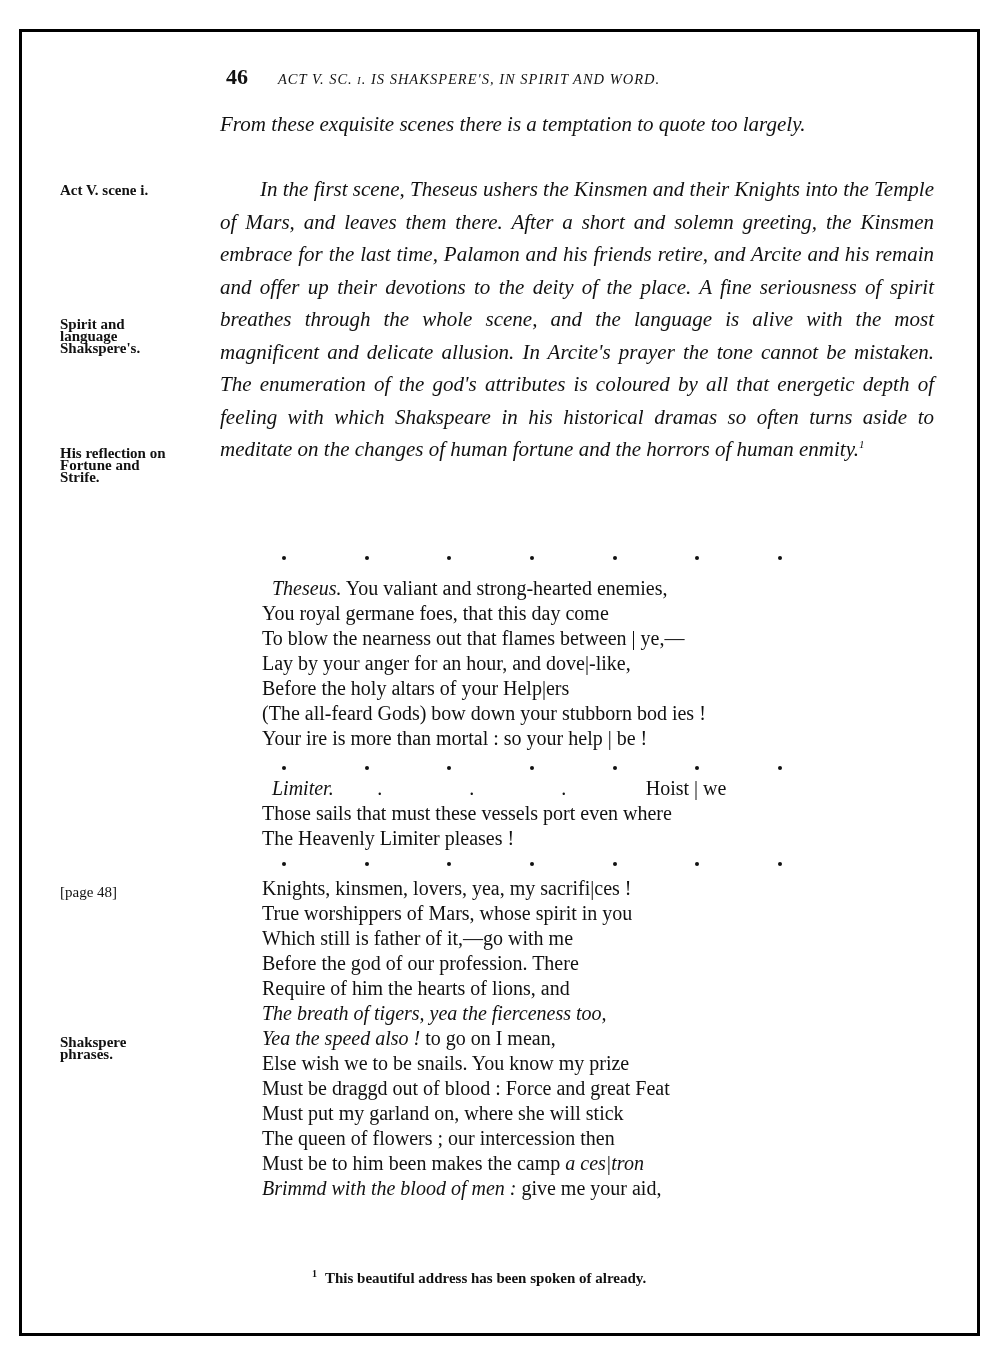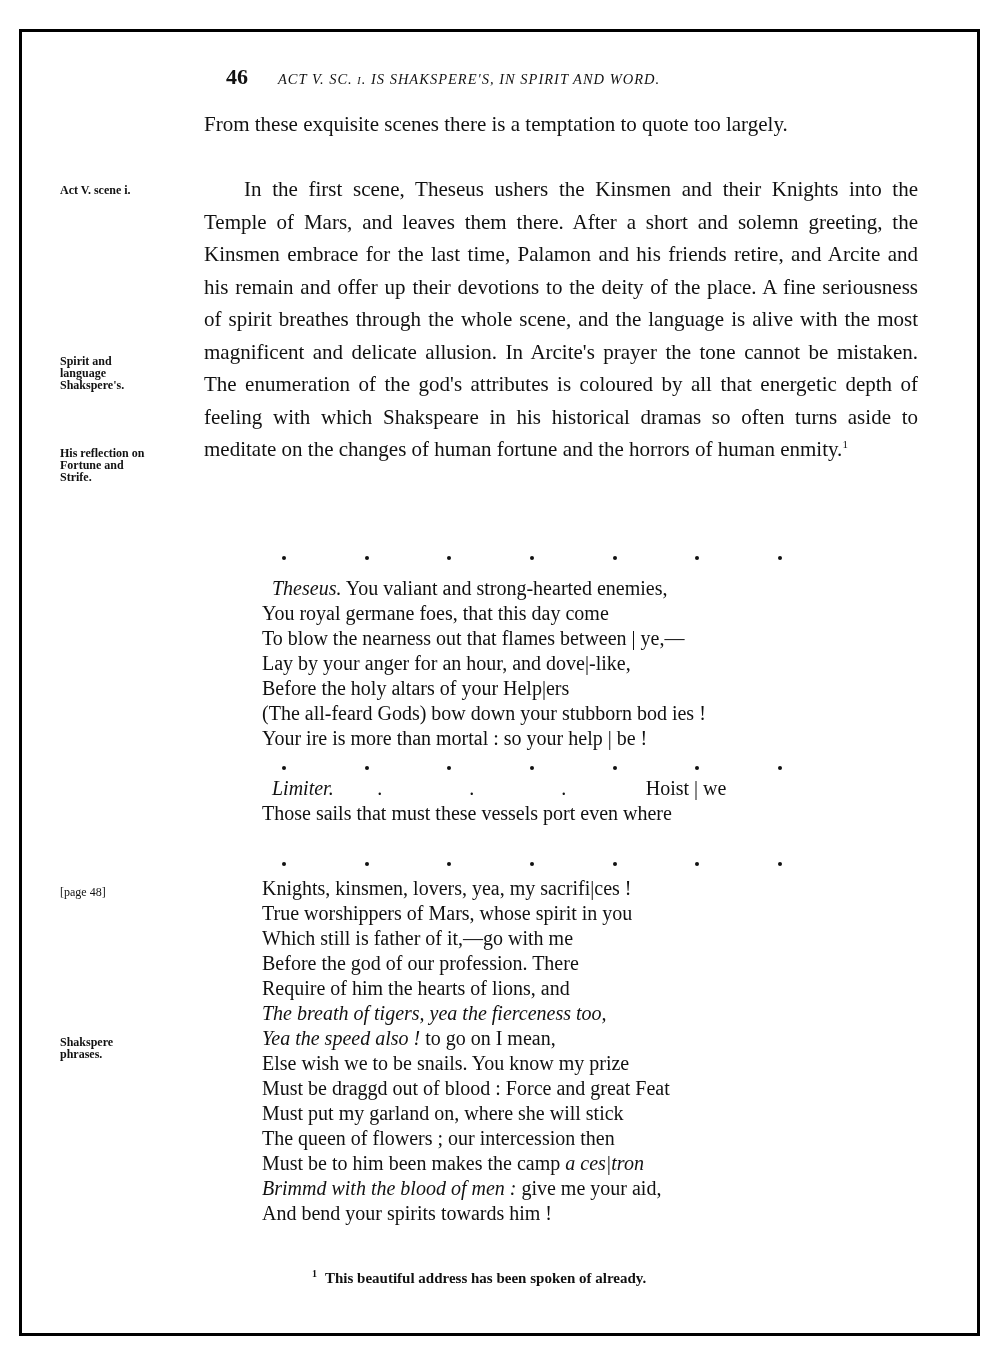"From these exquisite scenes there" .prose { font-style: none -> italic; left: 204px -> 220px }
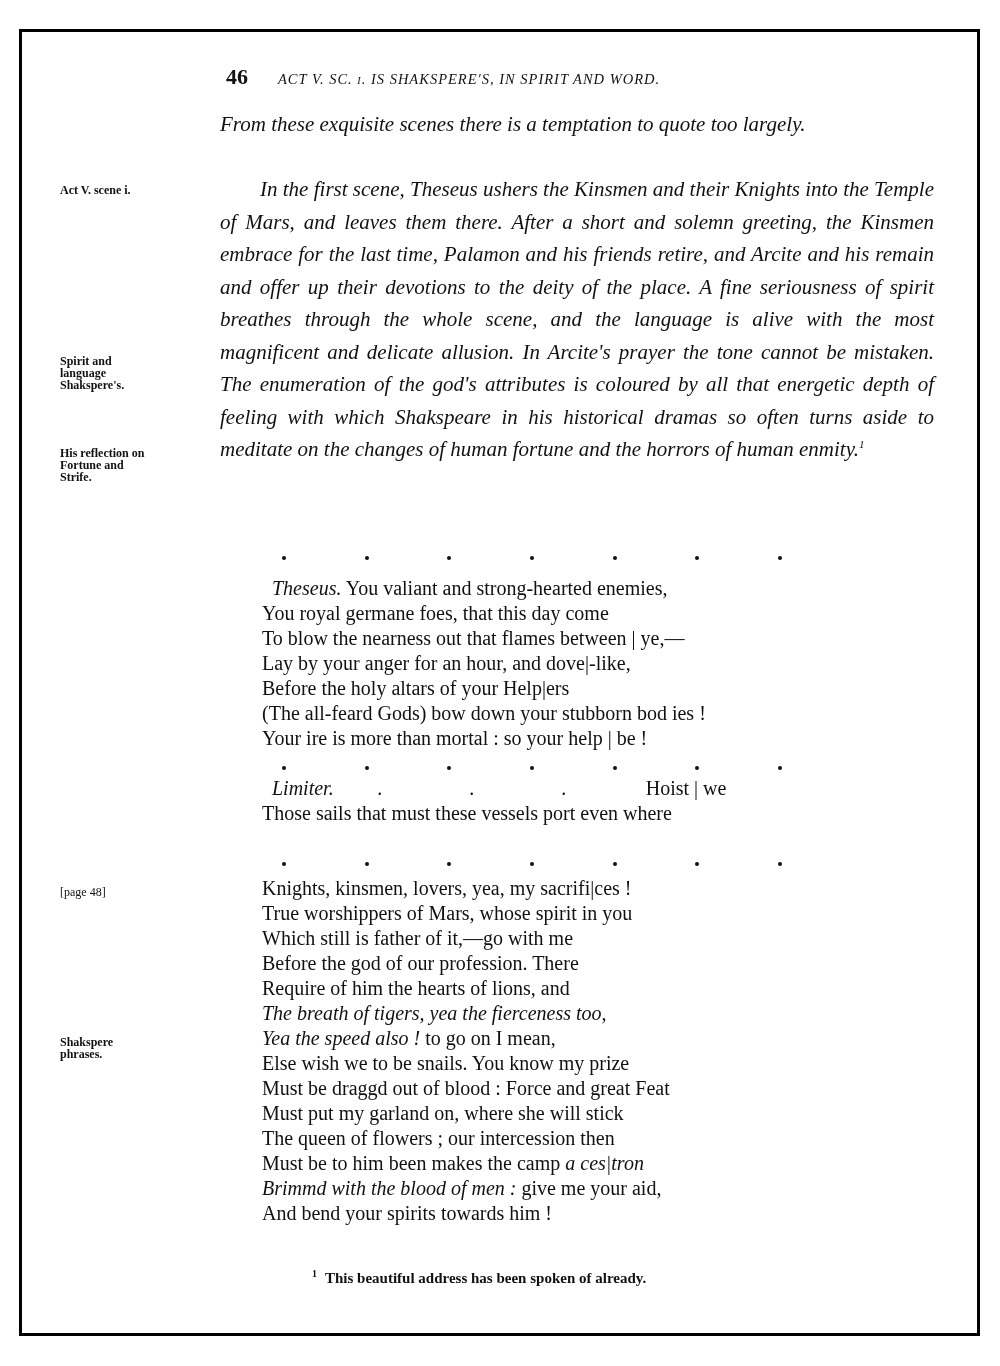"Act V. scene i." .note { font-size: 12px -> 15px }
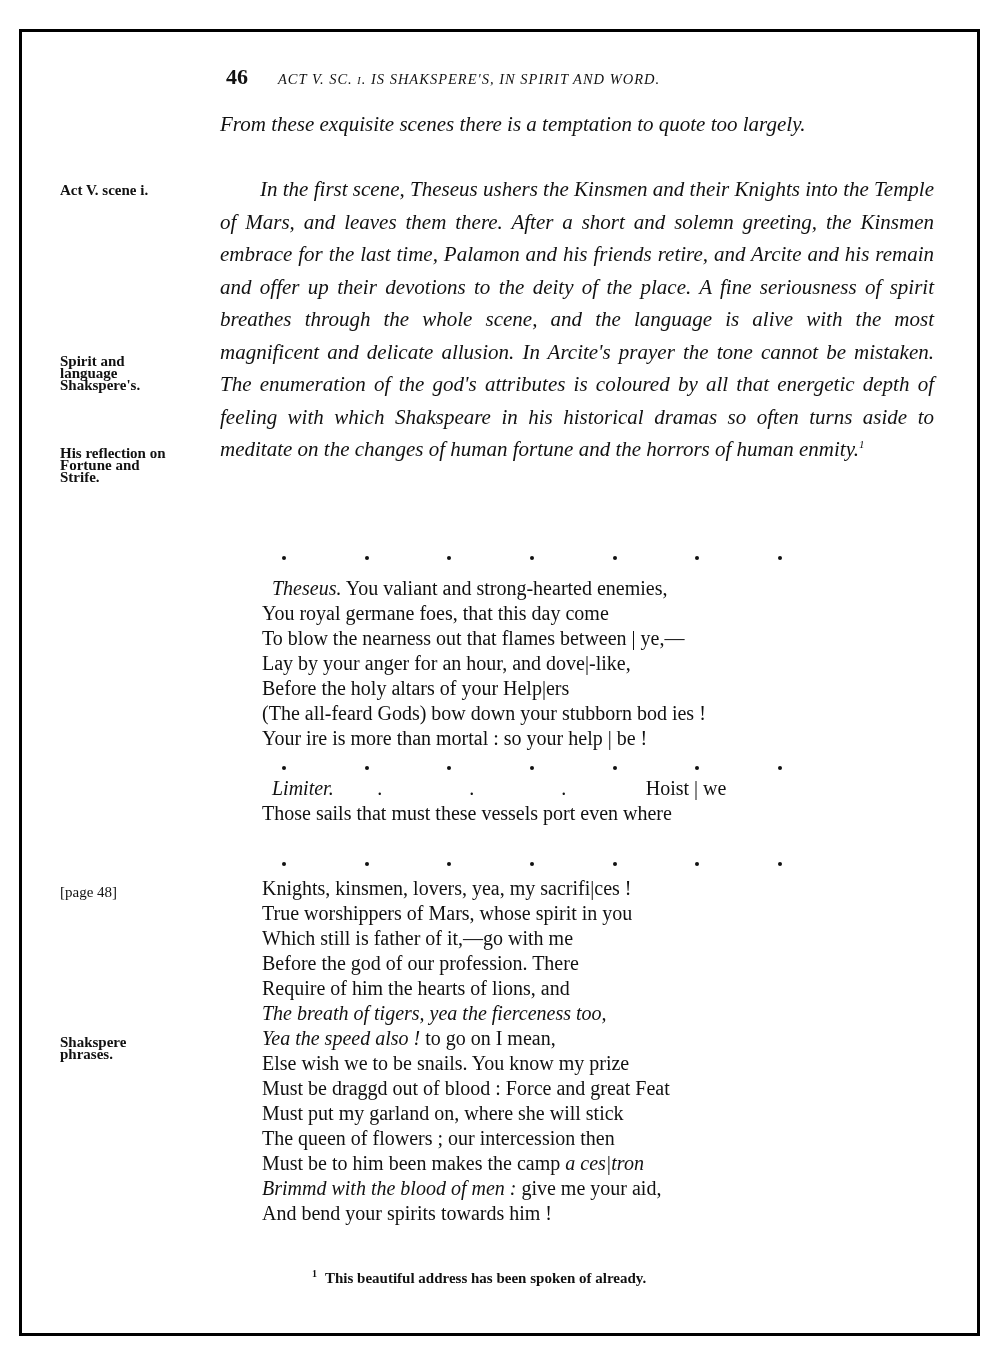"Spirit and" div.note { margin-top: 37px -> none }
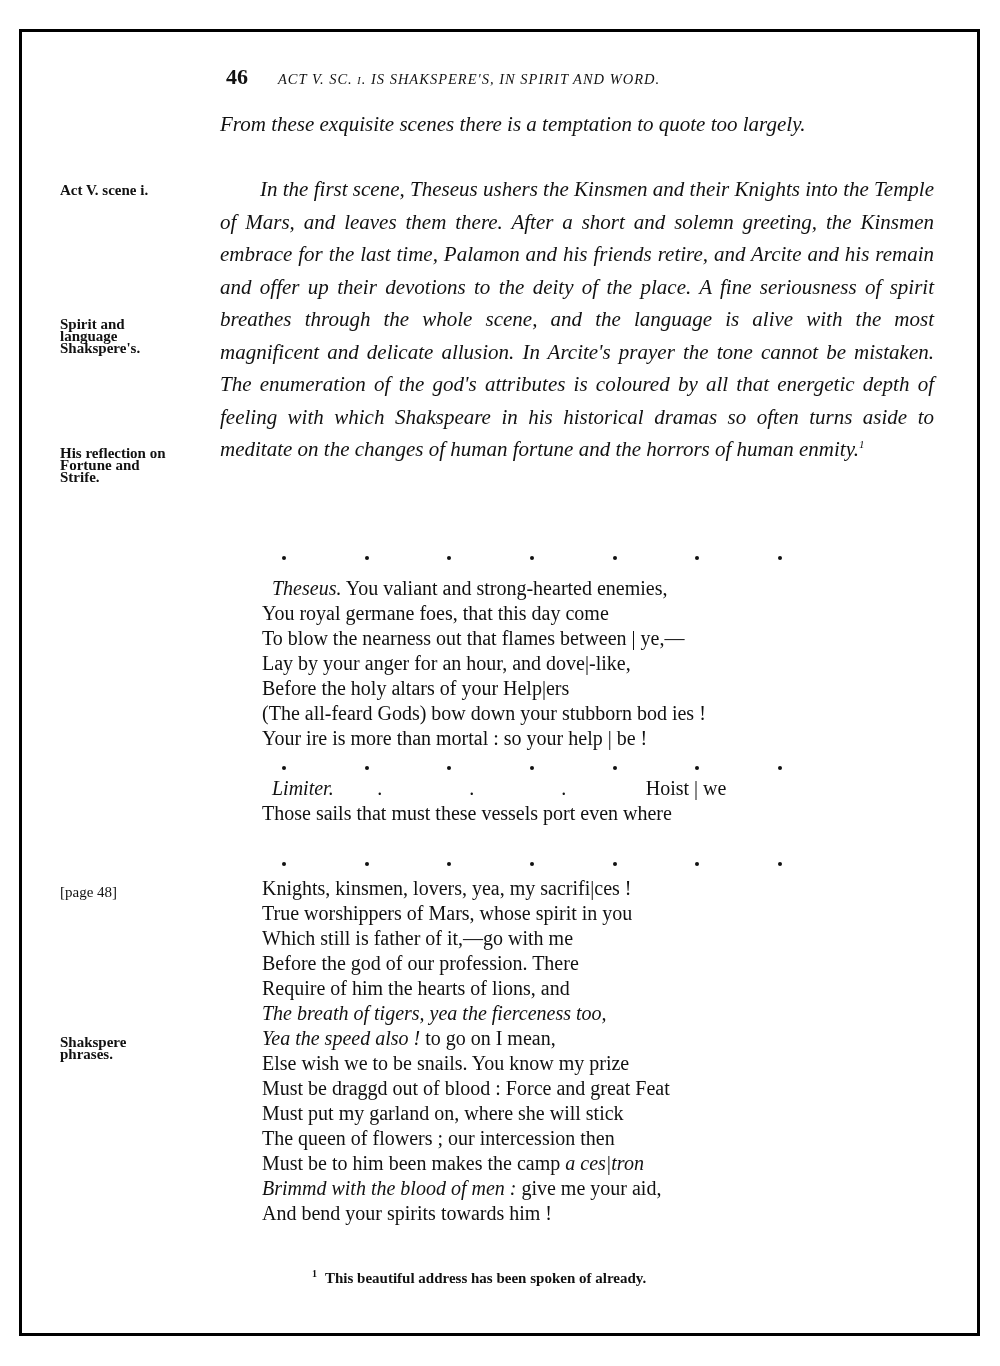"The Heavenly Limiter pleases !" span.line { html: none -> <span>The Heavenly Limiter pleases !</span> }
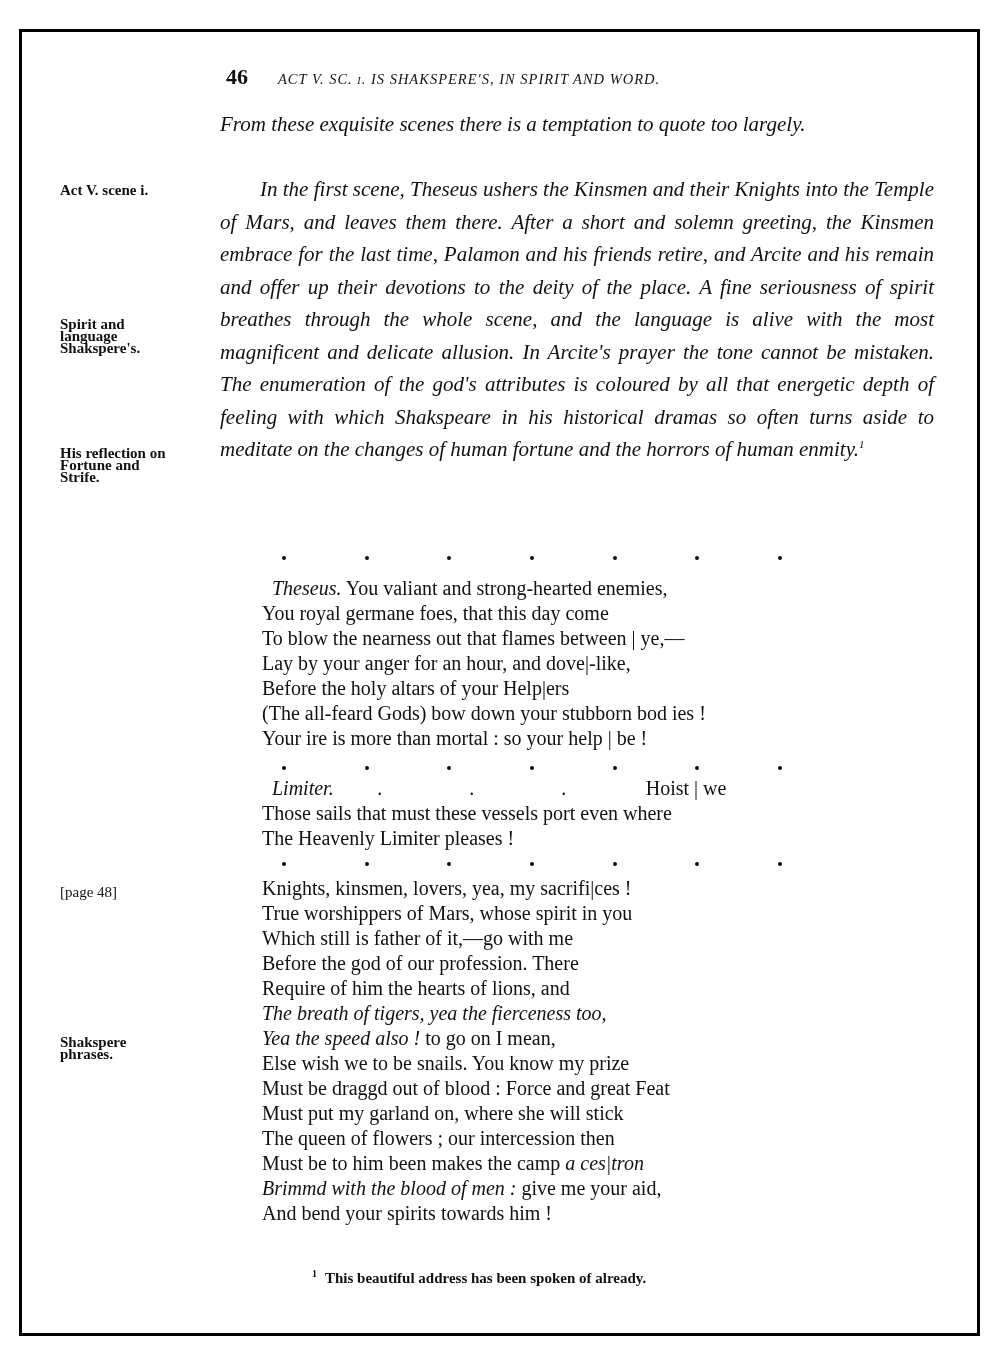"And bend your spirits towards" span.line { html: <span>And bend your spirits towards him !</span> -> none }
